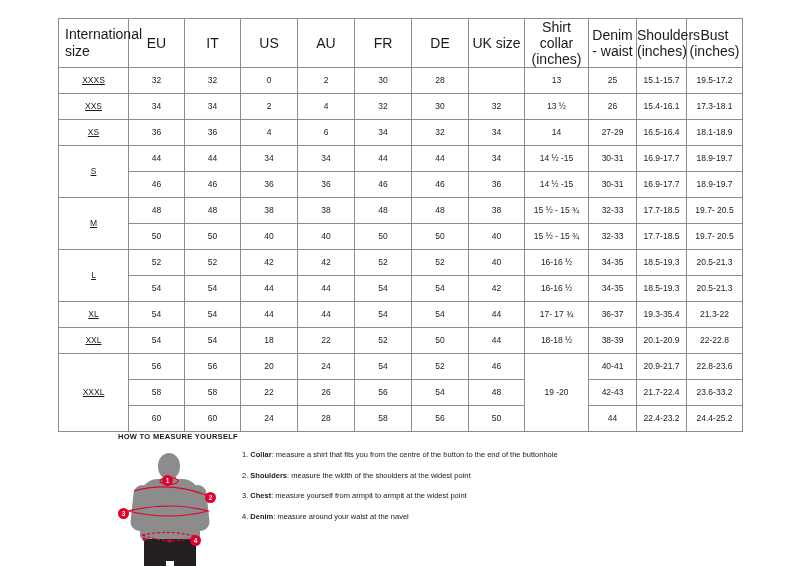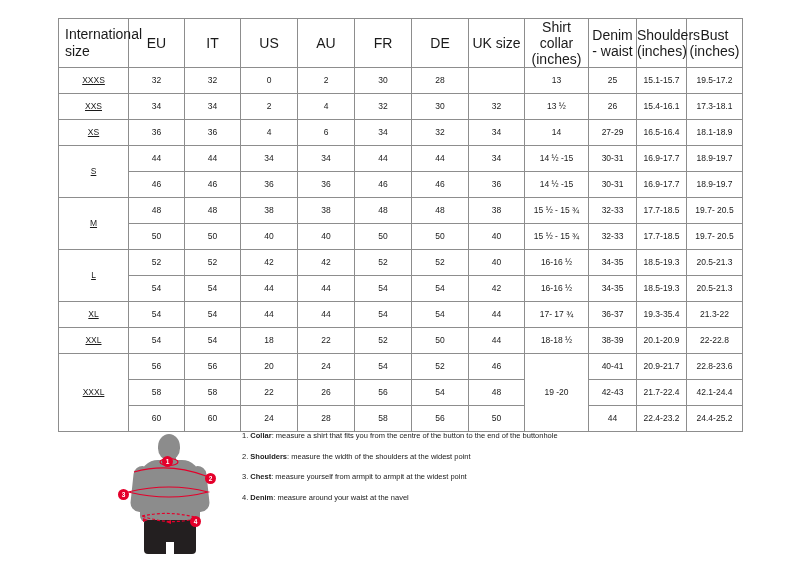"42.1-24.4" td { text: 42.1-24.4 -> 23.6-33.2 }
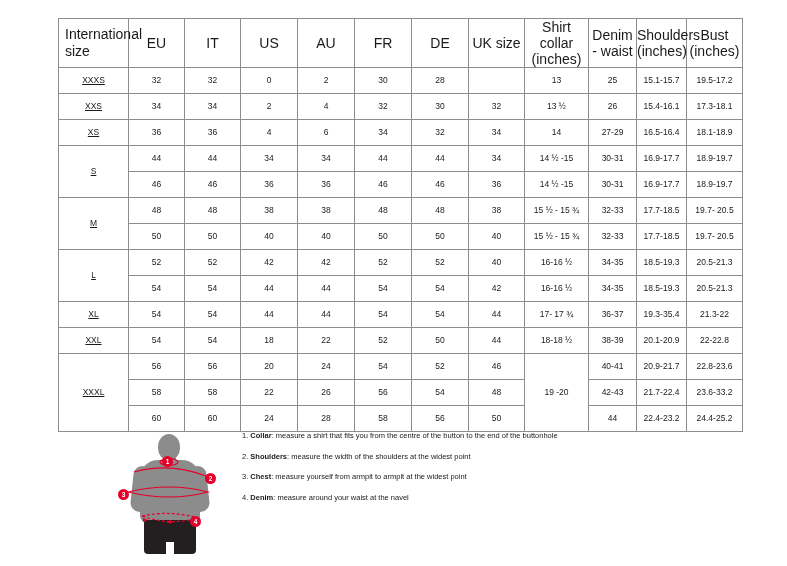"HOW TO MEASURE YOURSELF" div.howto-title { html: none -> <div>HOW TO MEASURE YOURSELF</div> }
